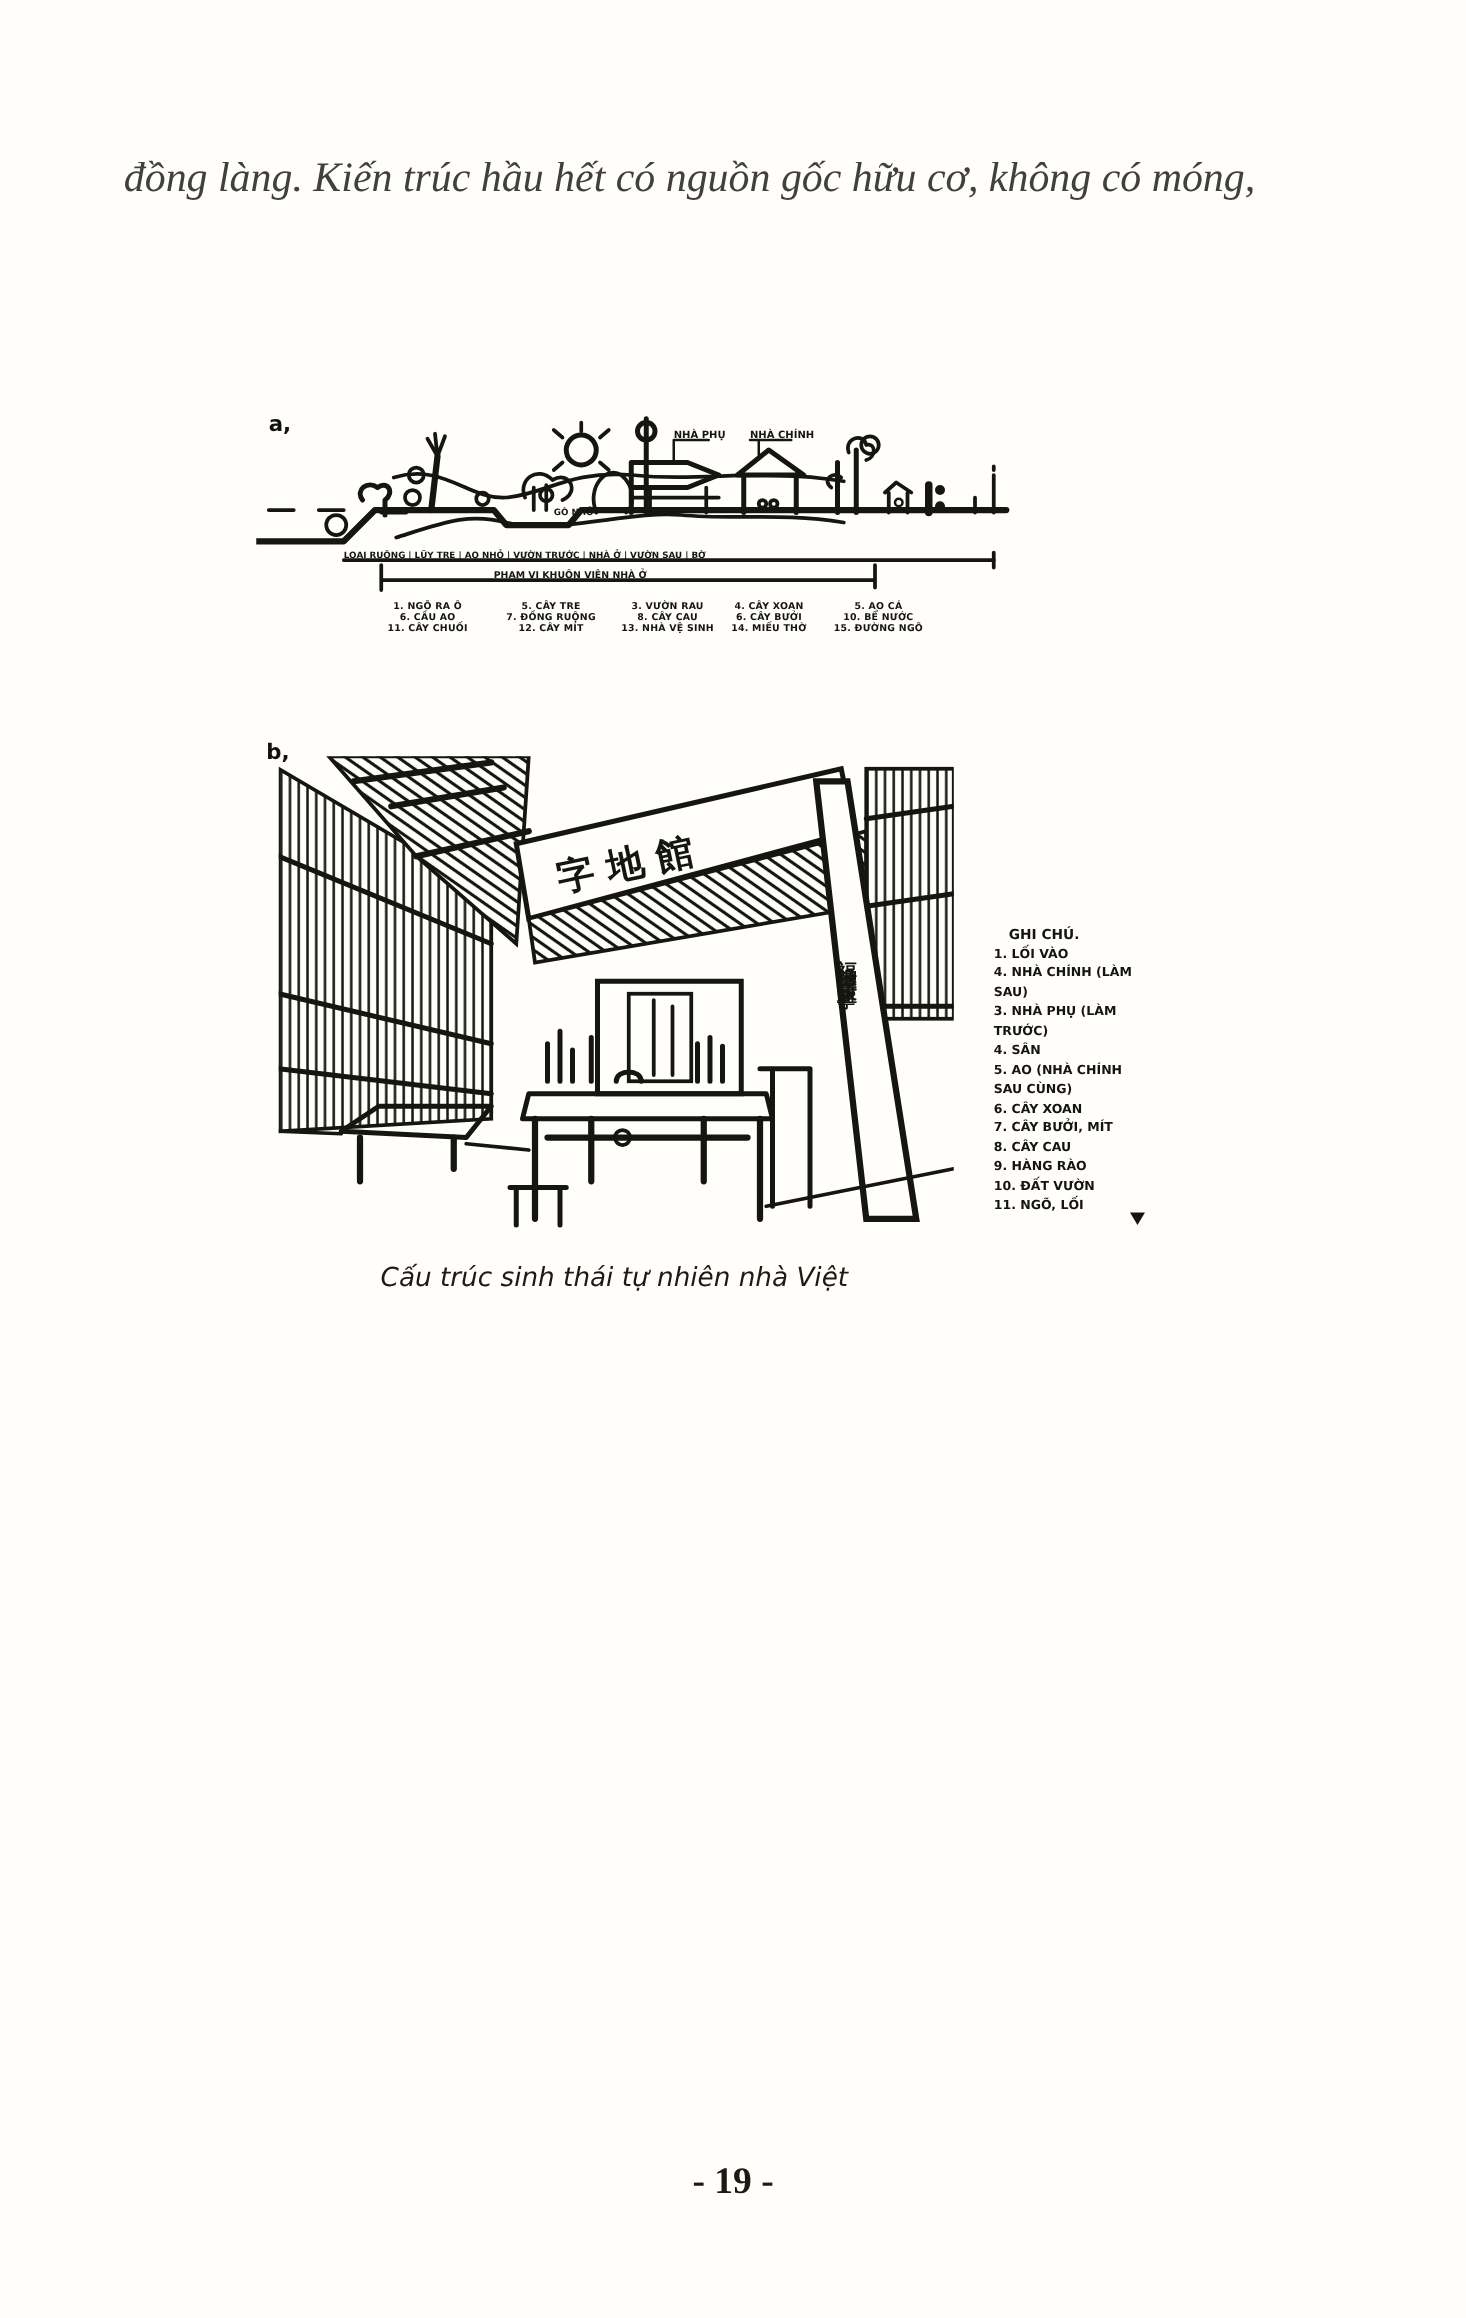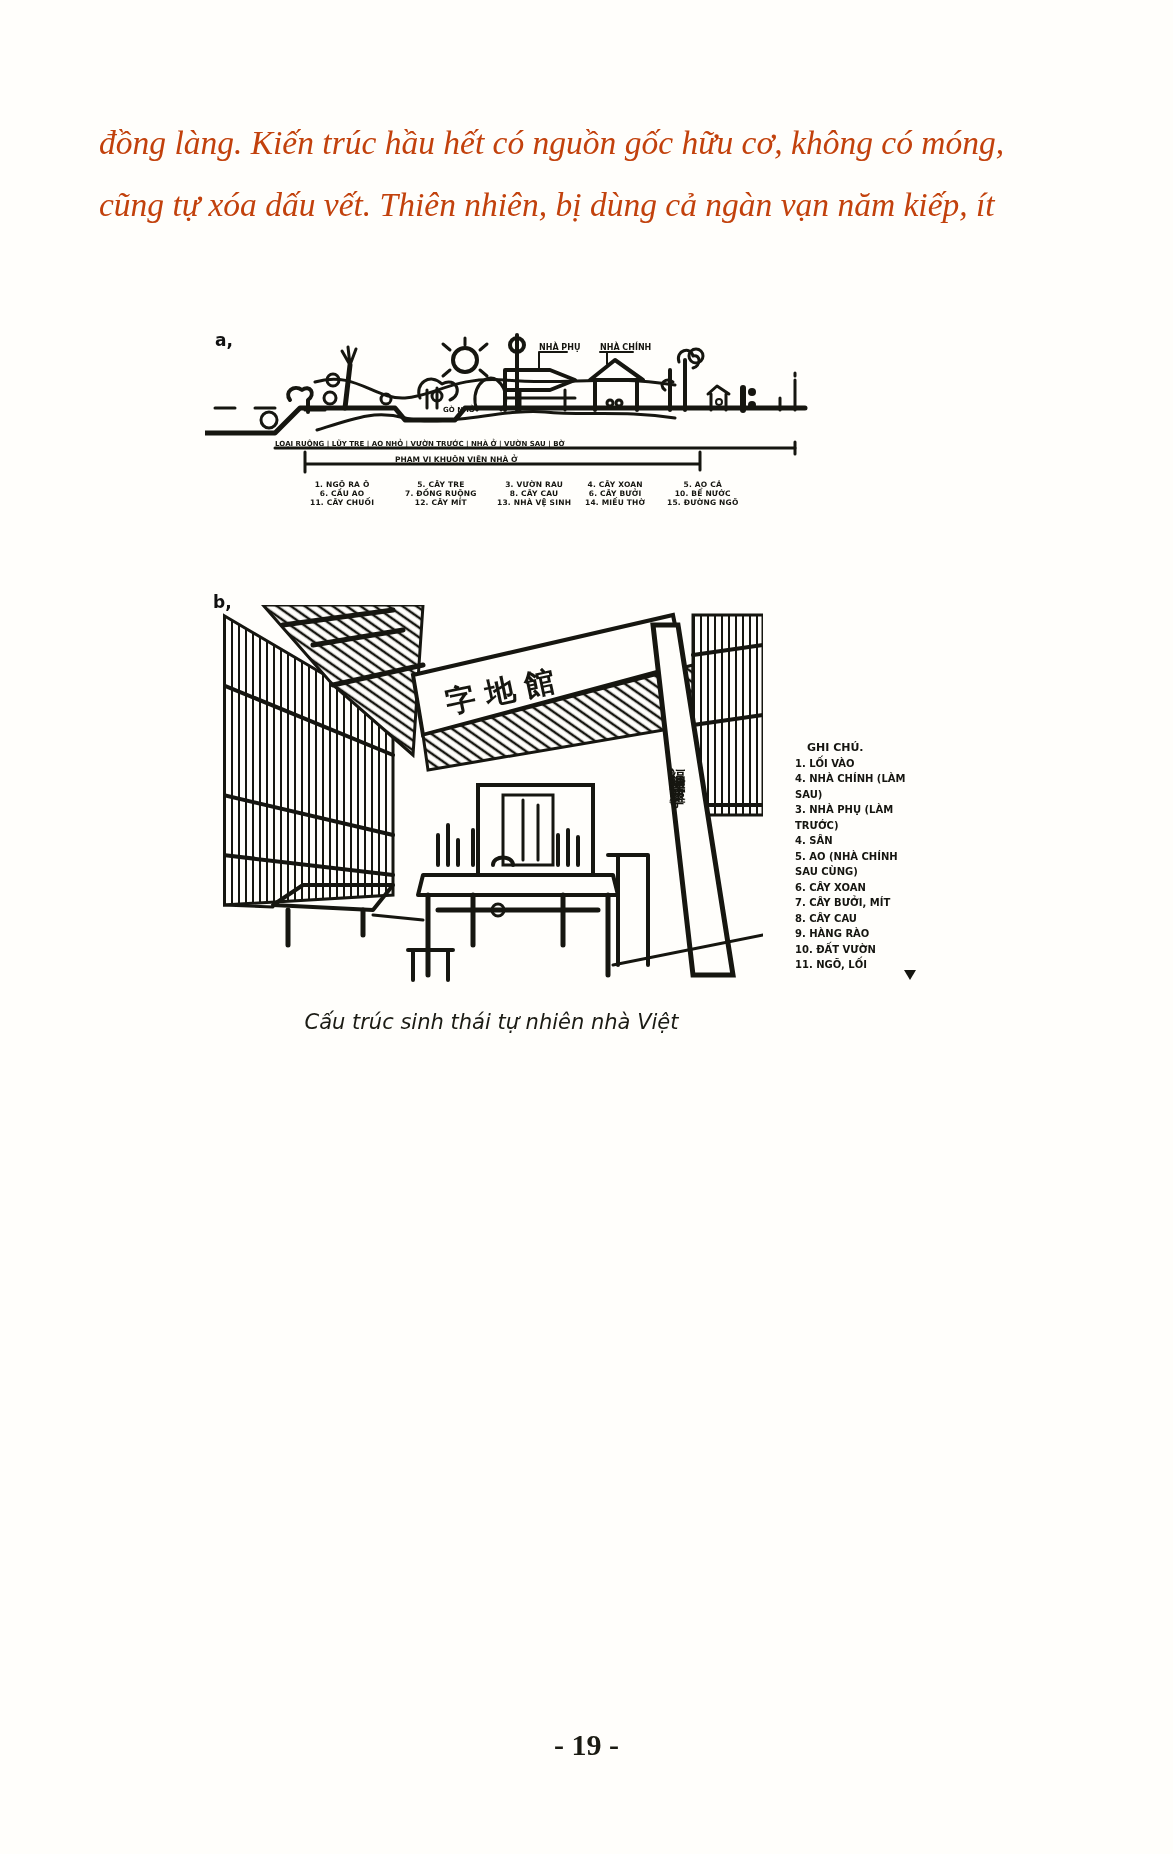"đồng làng. Kiến trúc hầu" .body-text { color: #c2410c -> #404040 }
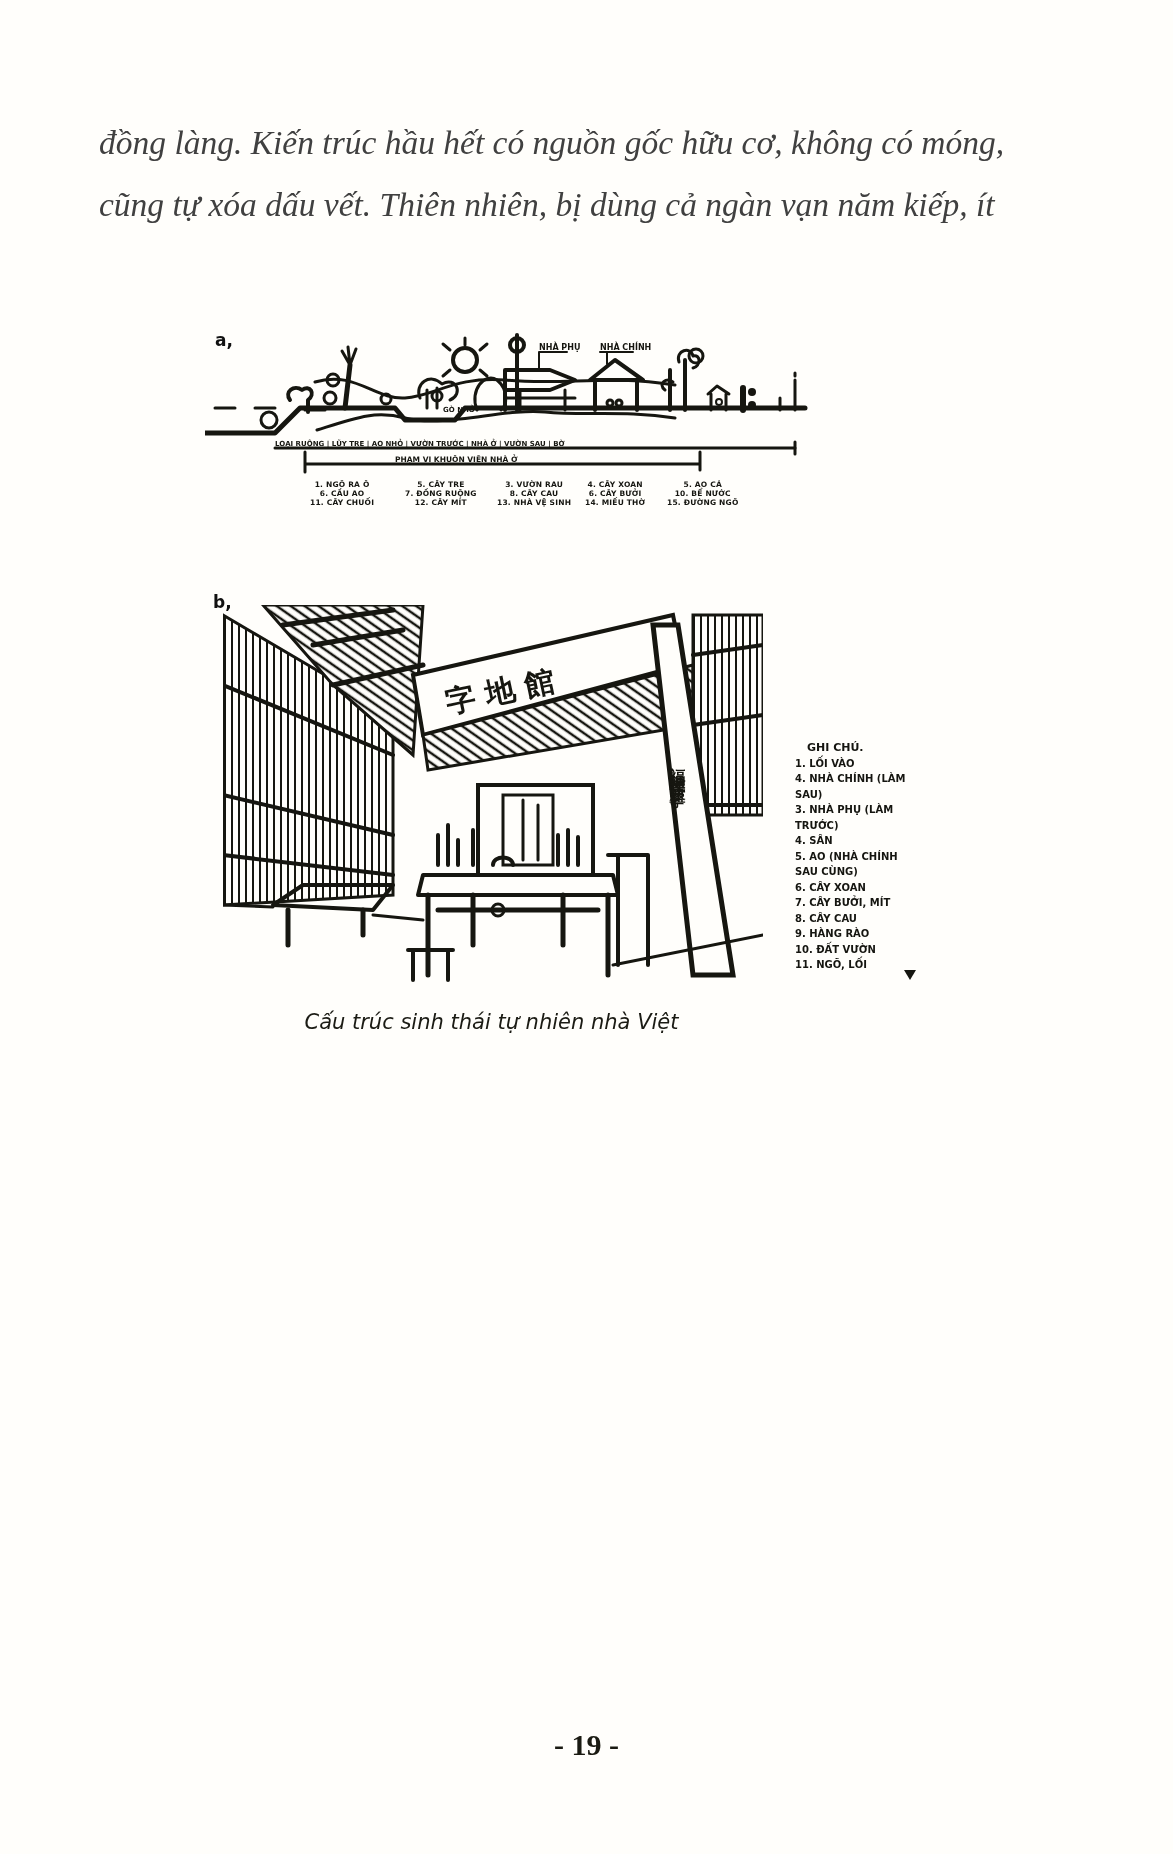"cũng tự xóa dấu vết." span.line { html: <span>cũng tự xóa dấu vết. Thiên nhiên, bị dùng cả ngàn vạn năm kiếp, ít</span> -> none }
